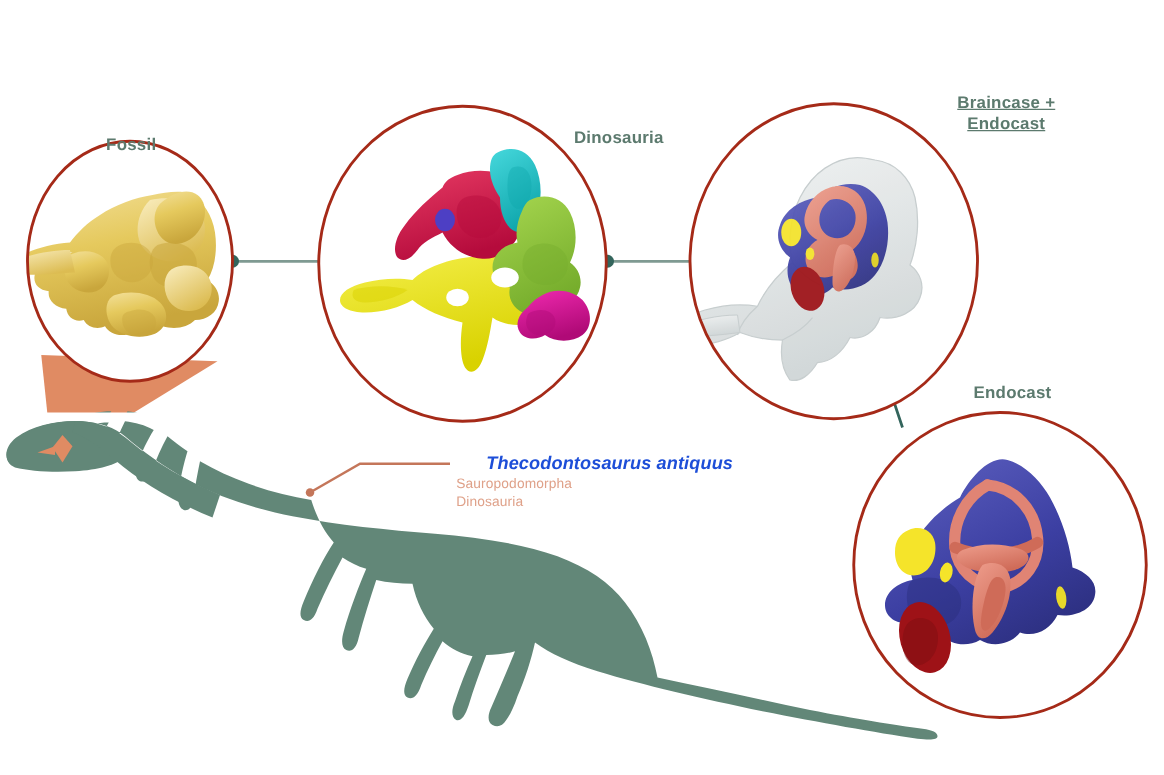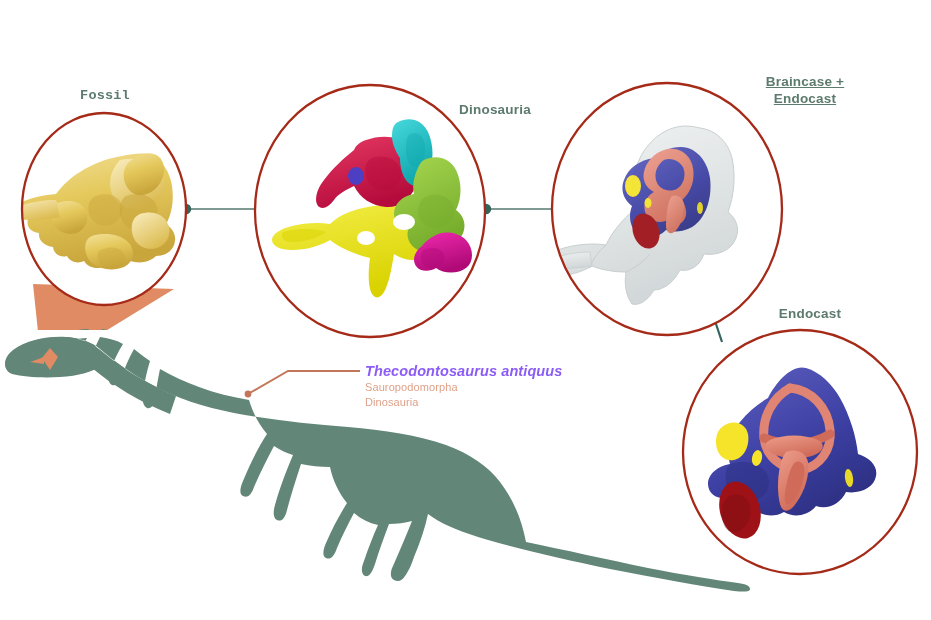"Fossil" #lbl-fossil { font-family: Liberation Mono, monospace -> none; top: 88px -> 108px }
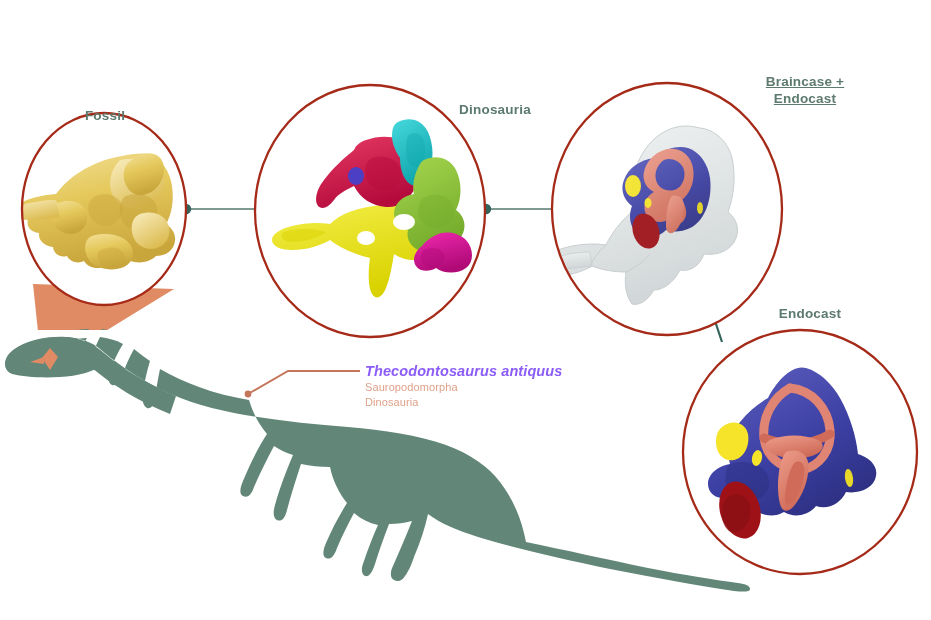"Thecodontosaurus antiquus" .tax .sp { color: #8b5cf6 -> #1d4ed8; margin-left: none -> 24px }
